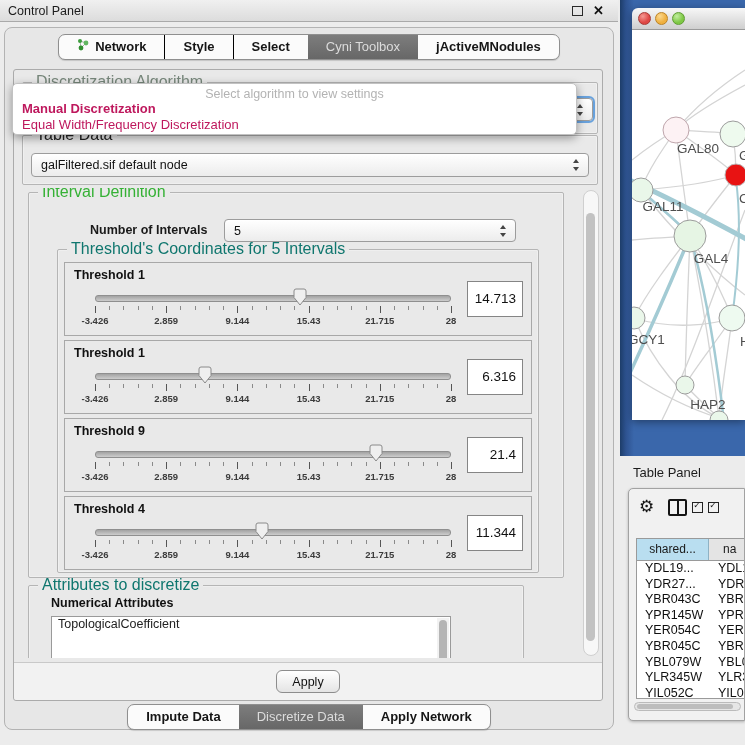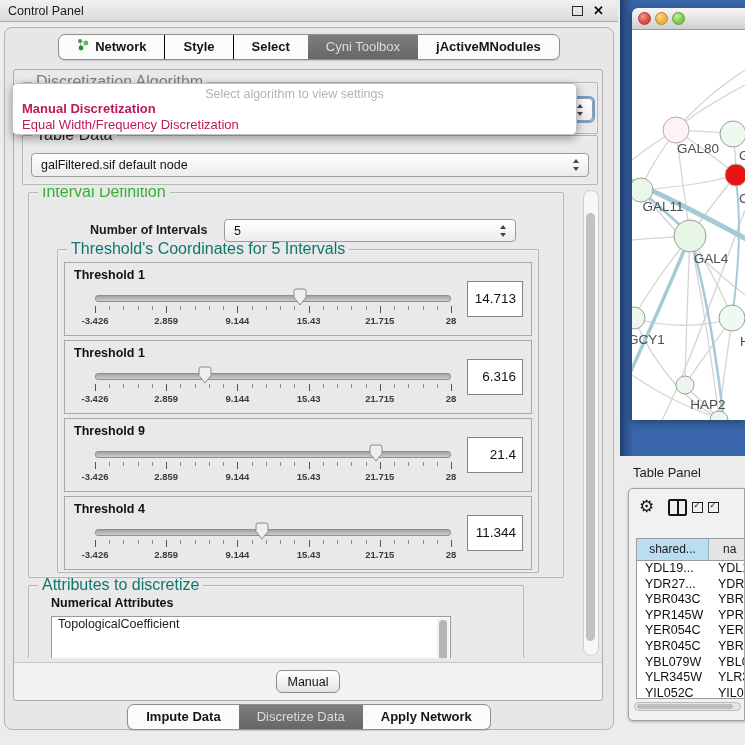"Manual" button.btn { text: Manual -> Apply }
